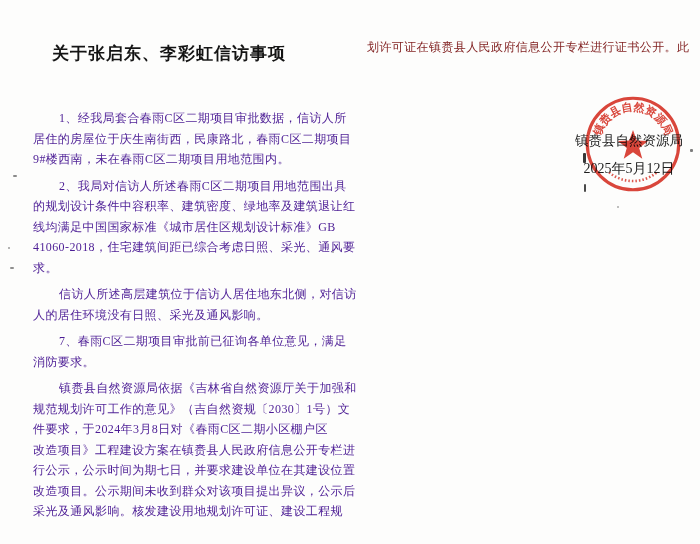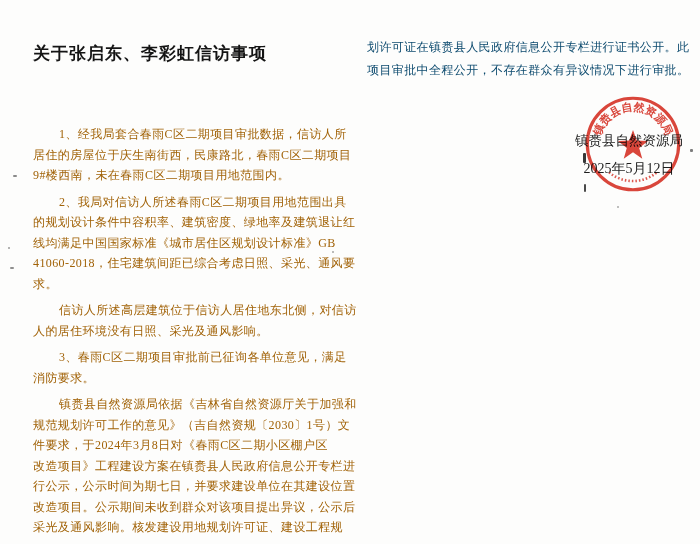"关于张启东、李彩虹信访事项" .title { text-align: left -> center }
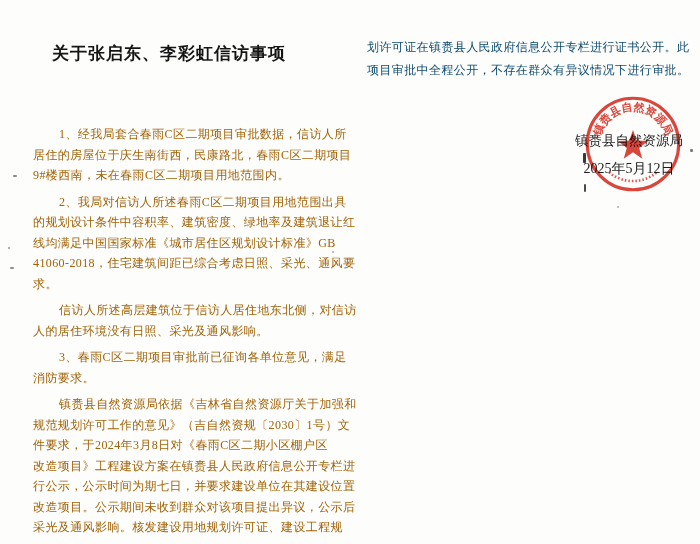"划许可证在镇赉县人民政府信息公开专栏进行证书公开。此" .rbody { color: #0c4a6e -> #7f1d1d }
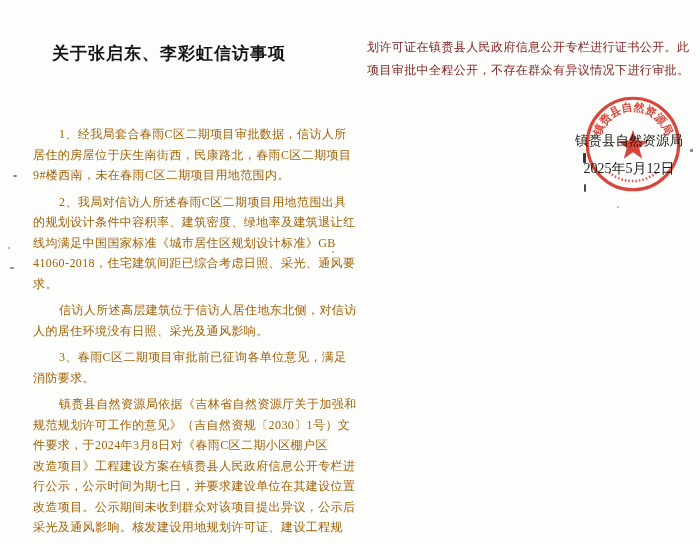"项目审批中全程公开，不存在群众有异议情况下进行审批。" div.rline { html: <div>项目审批中全程公开，不存在群众有异议情况下进行审批。</div> -> none }
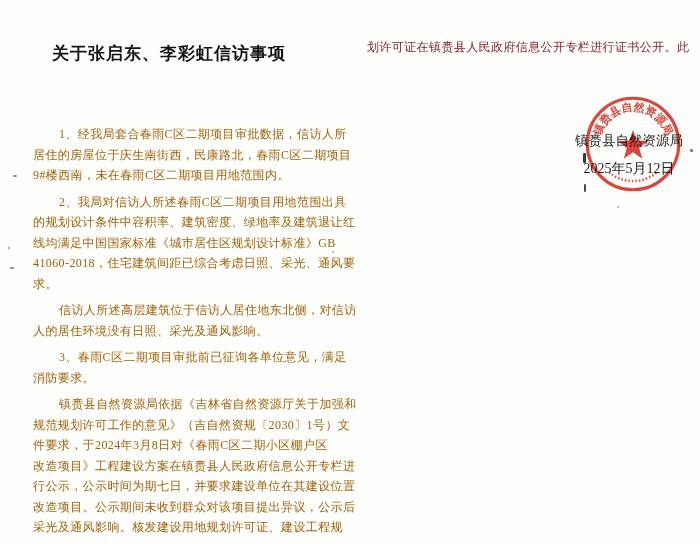"1、经我局套合春雨C区二期项目审批数据，信访人所" .doc-body { color: #a16207 -> #4c1d95; top: 124px -> 108px }
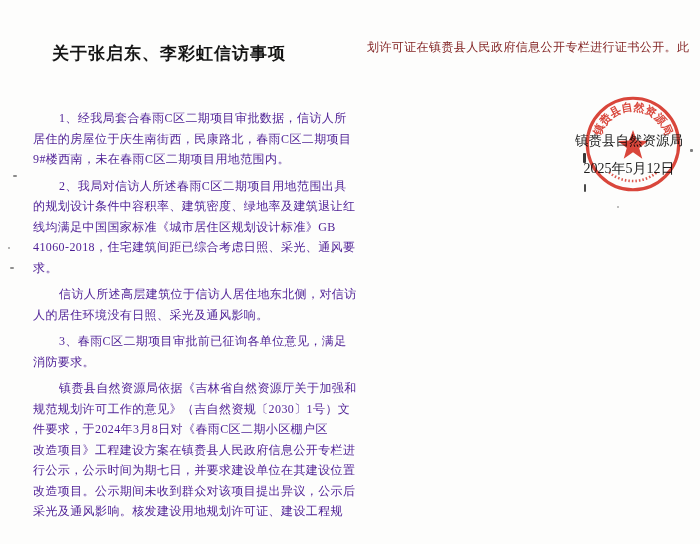"3、春雨C区二期项目审批前已征询各单位意见，满足" div.line { text: 3 -> 7 }
